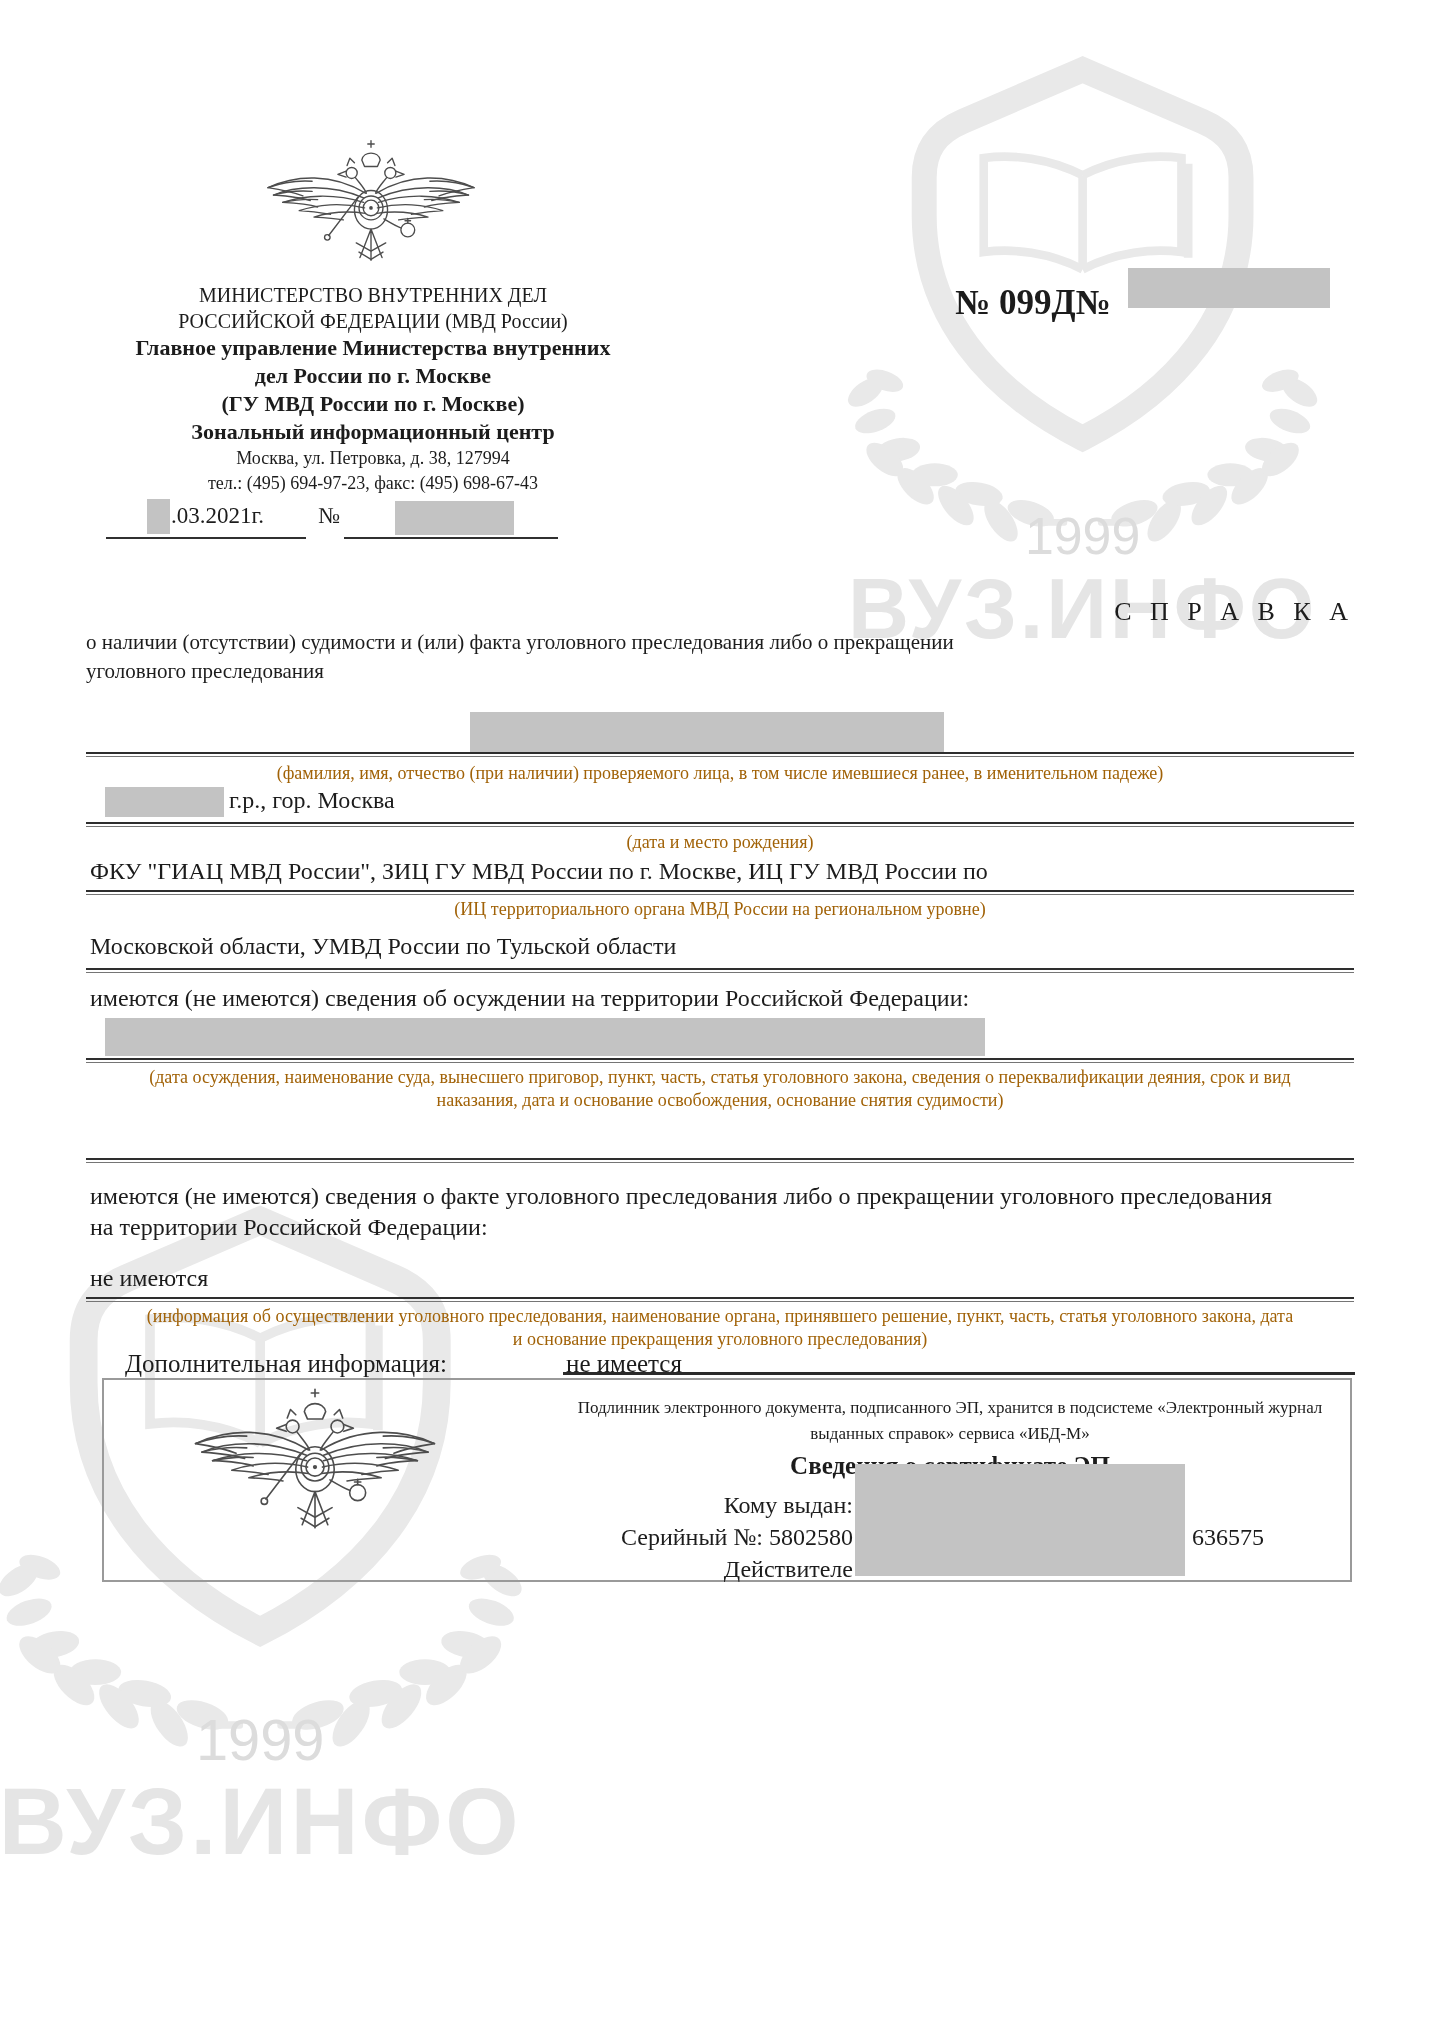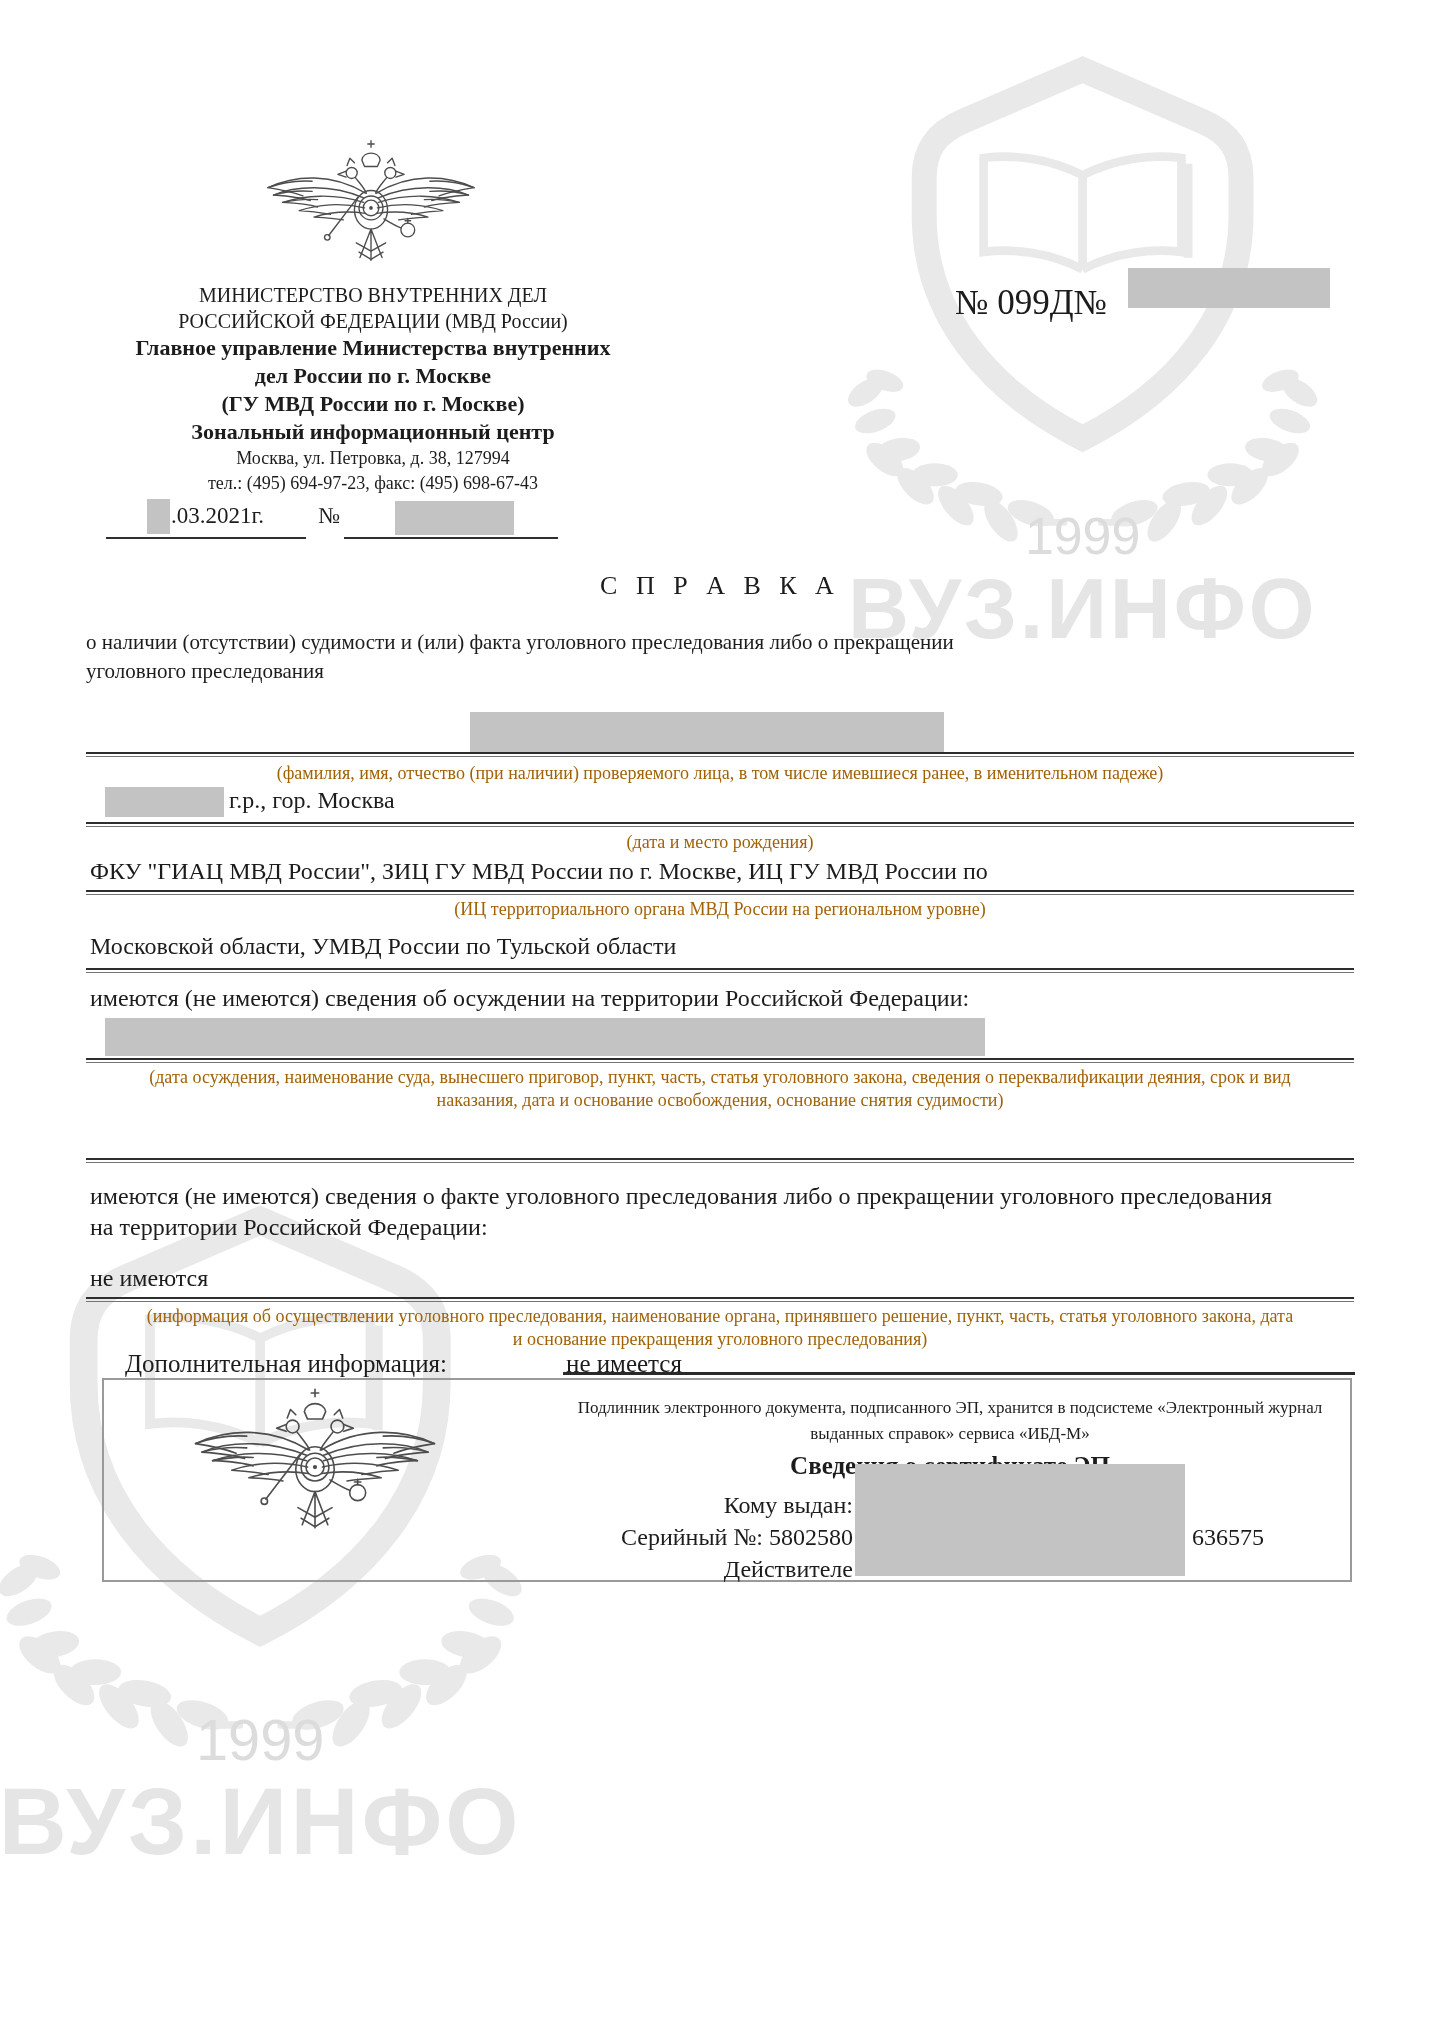"№ 099Д№" .docnum { font-weight: normal -> bold }
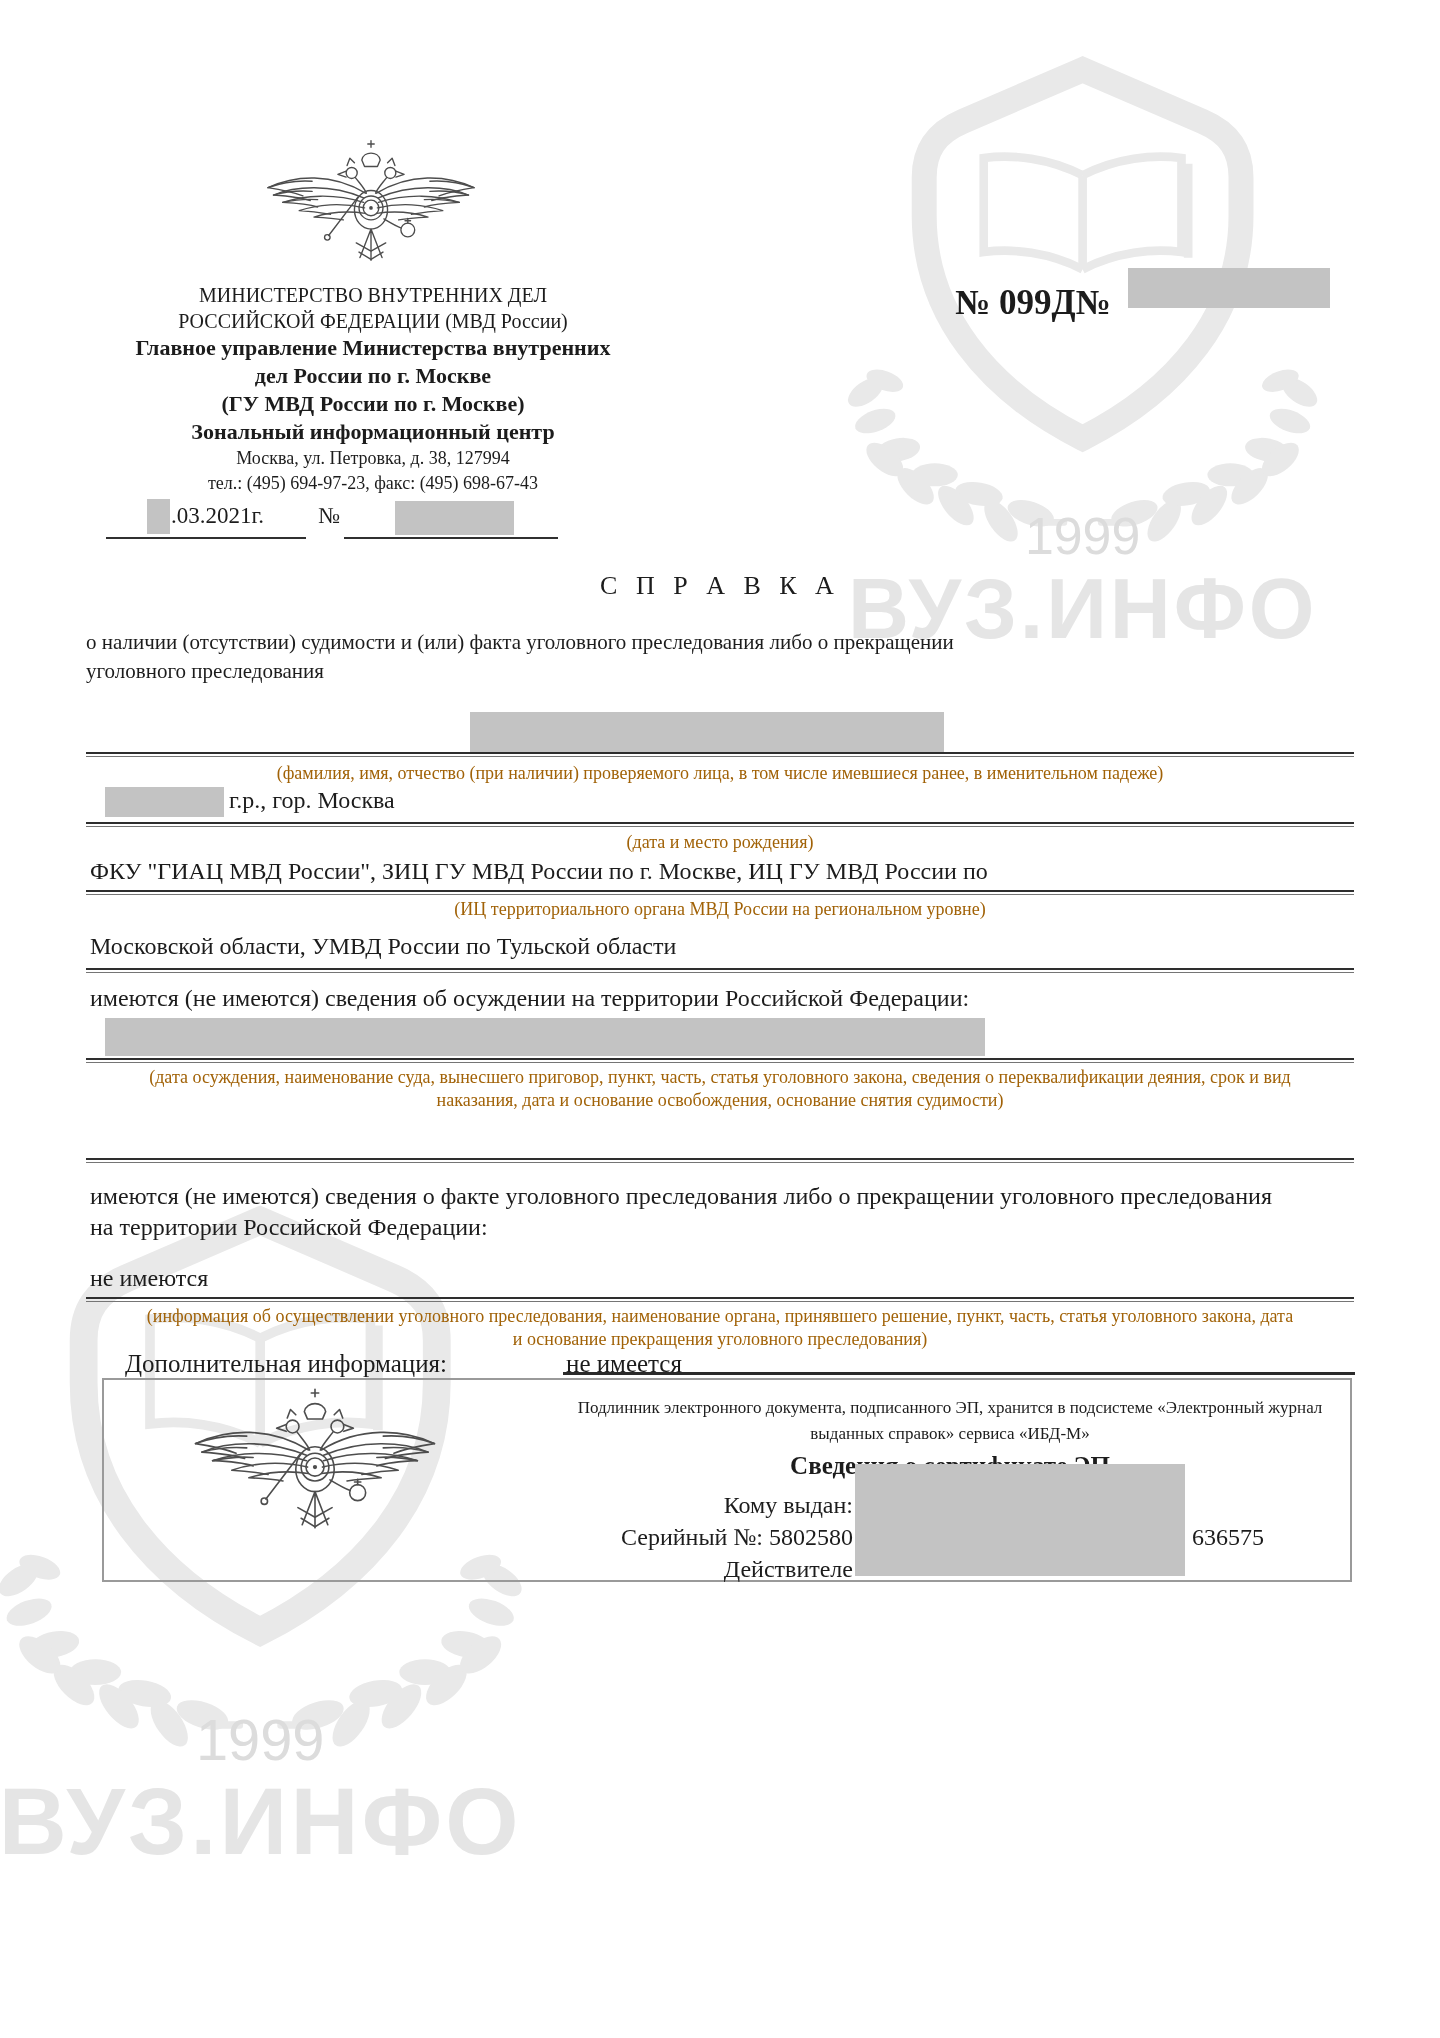"С П Р А В" .title-main { text-align: center -> right; top: 571px -> 597px }
